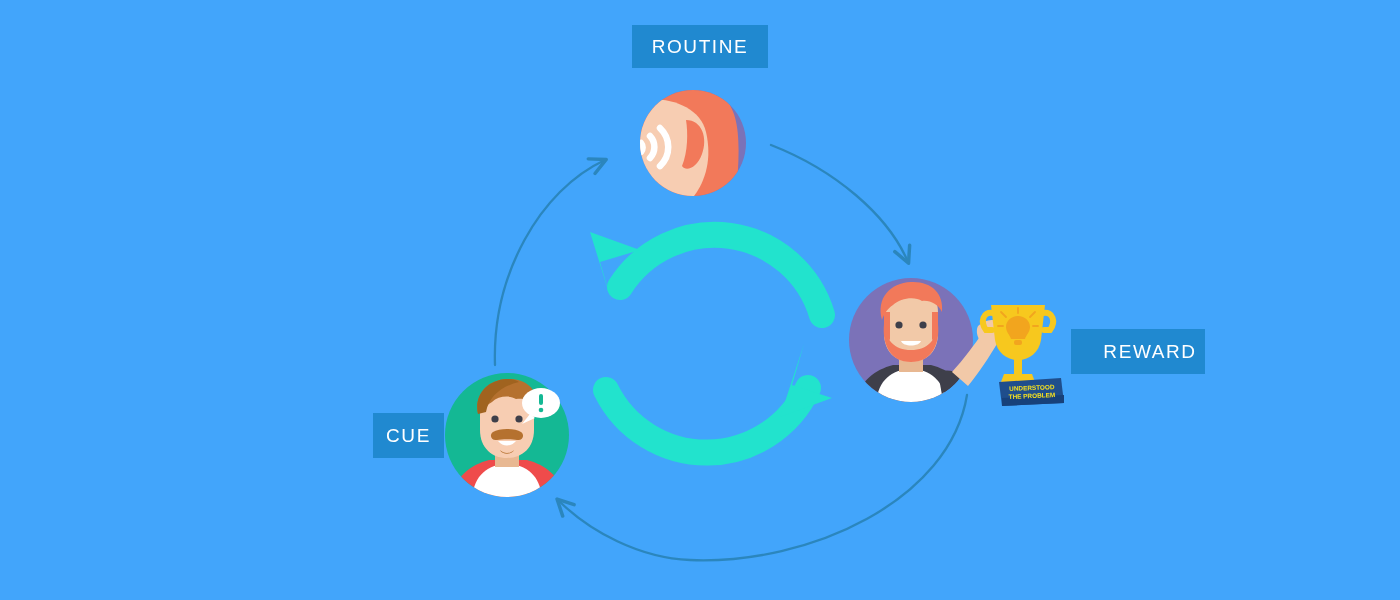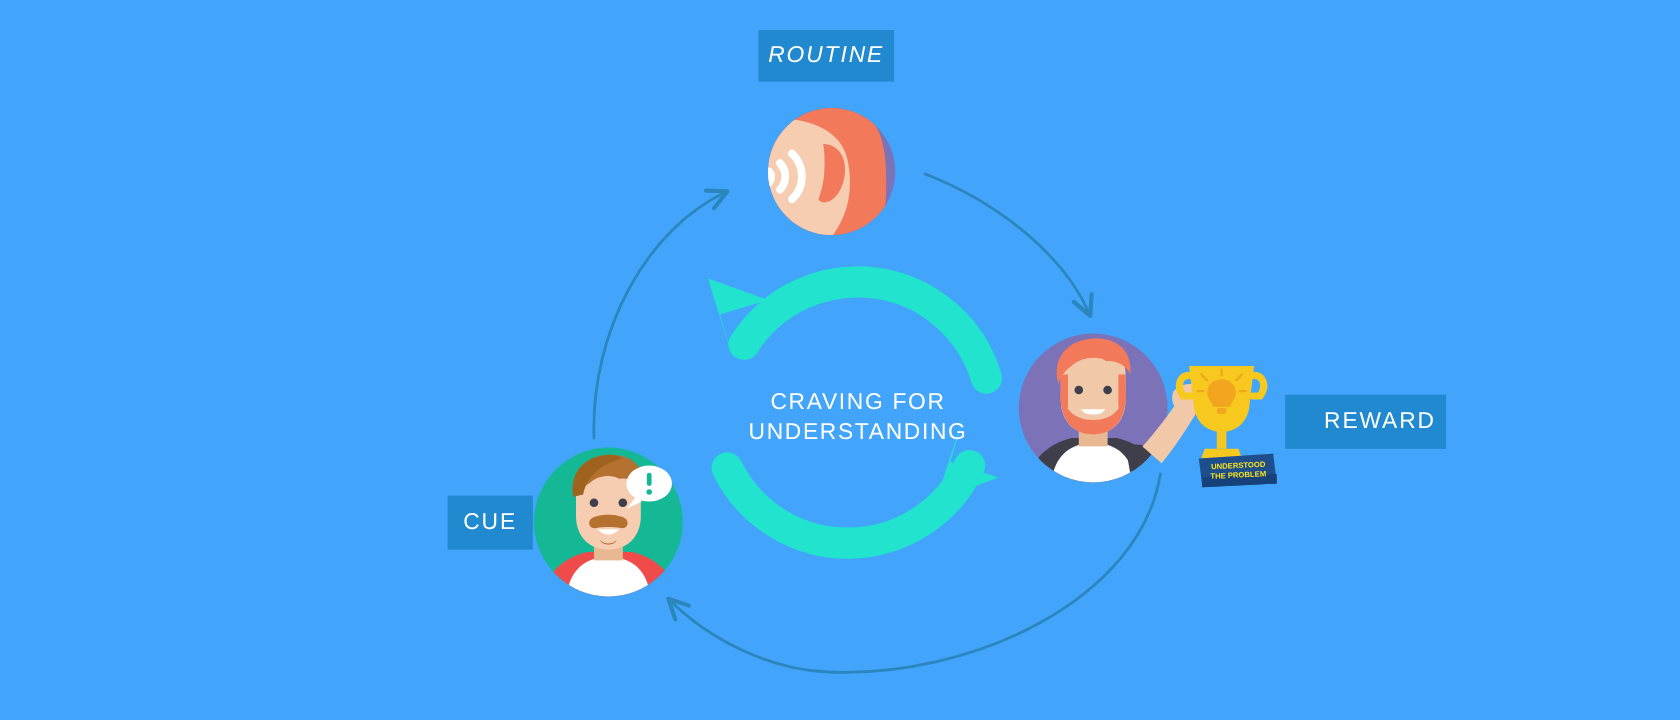"ROUTINE" #label-routine { font-style: italic -> none; width: 113px -> 136px }
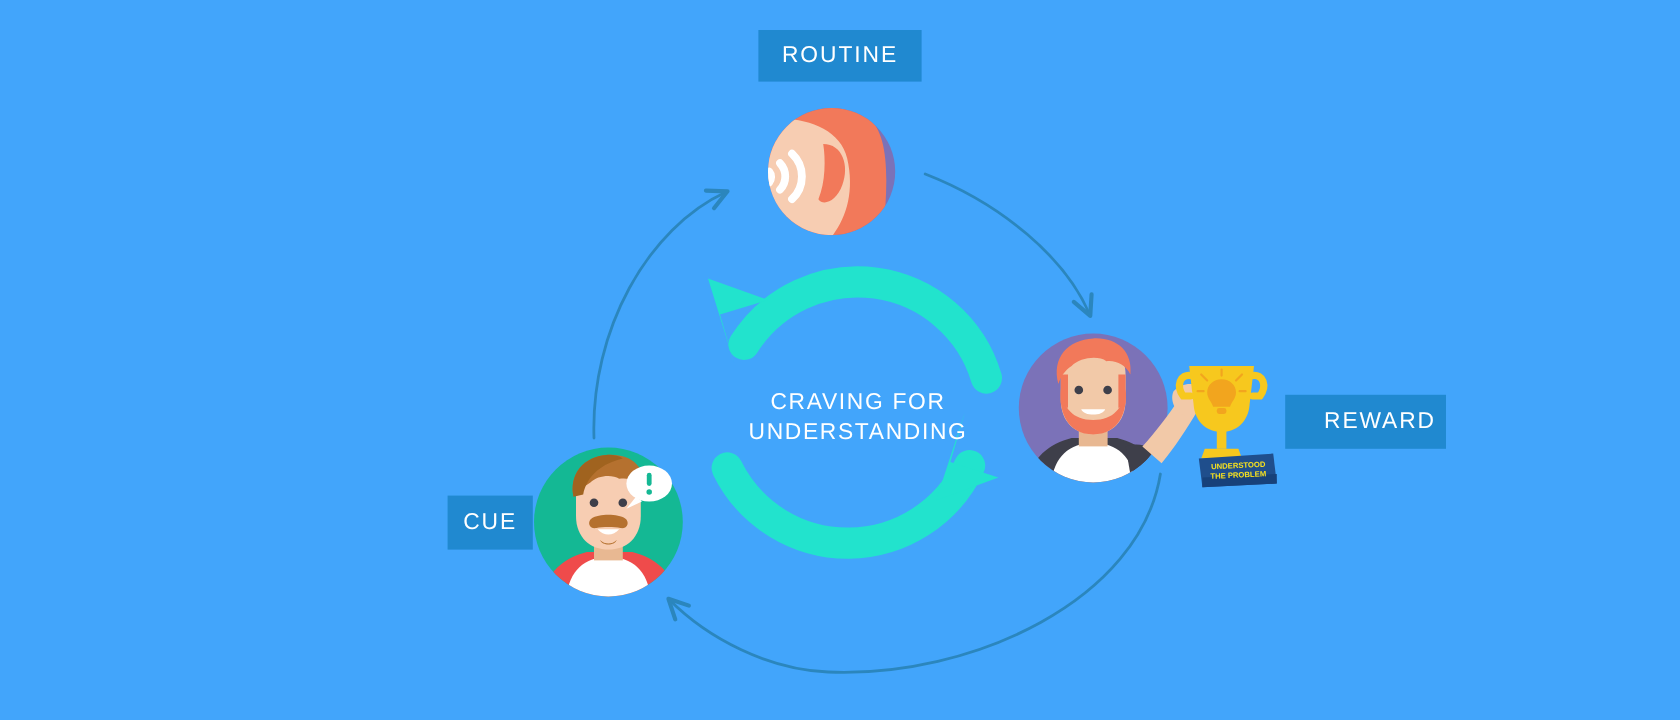"CRAVING FOR" div { html: <div> <span>CRAVING FOR</span> <span>UNDERSTANDING</span> </div> -> none }
